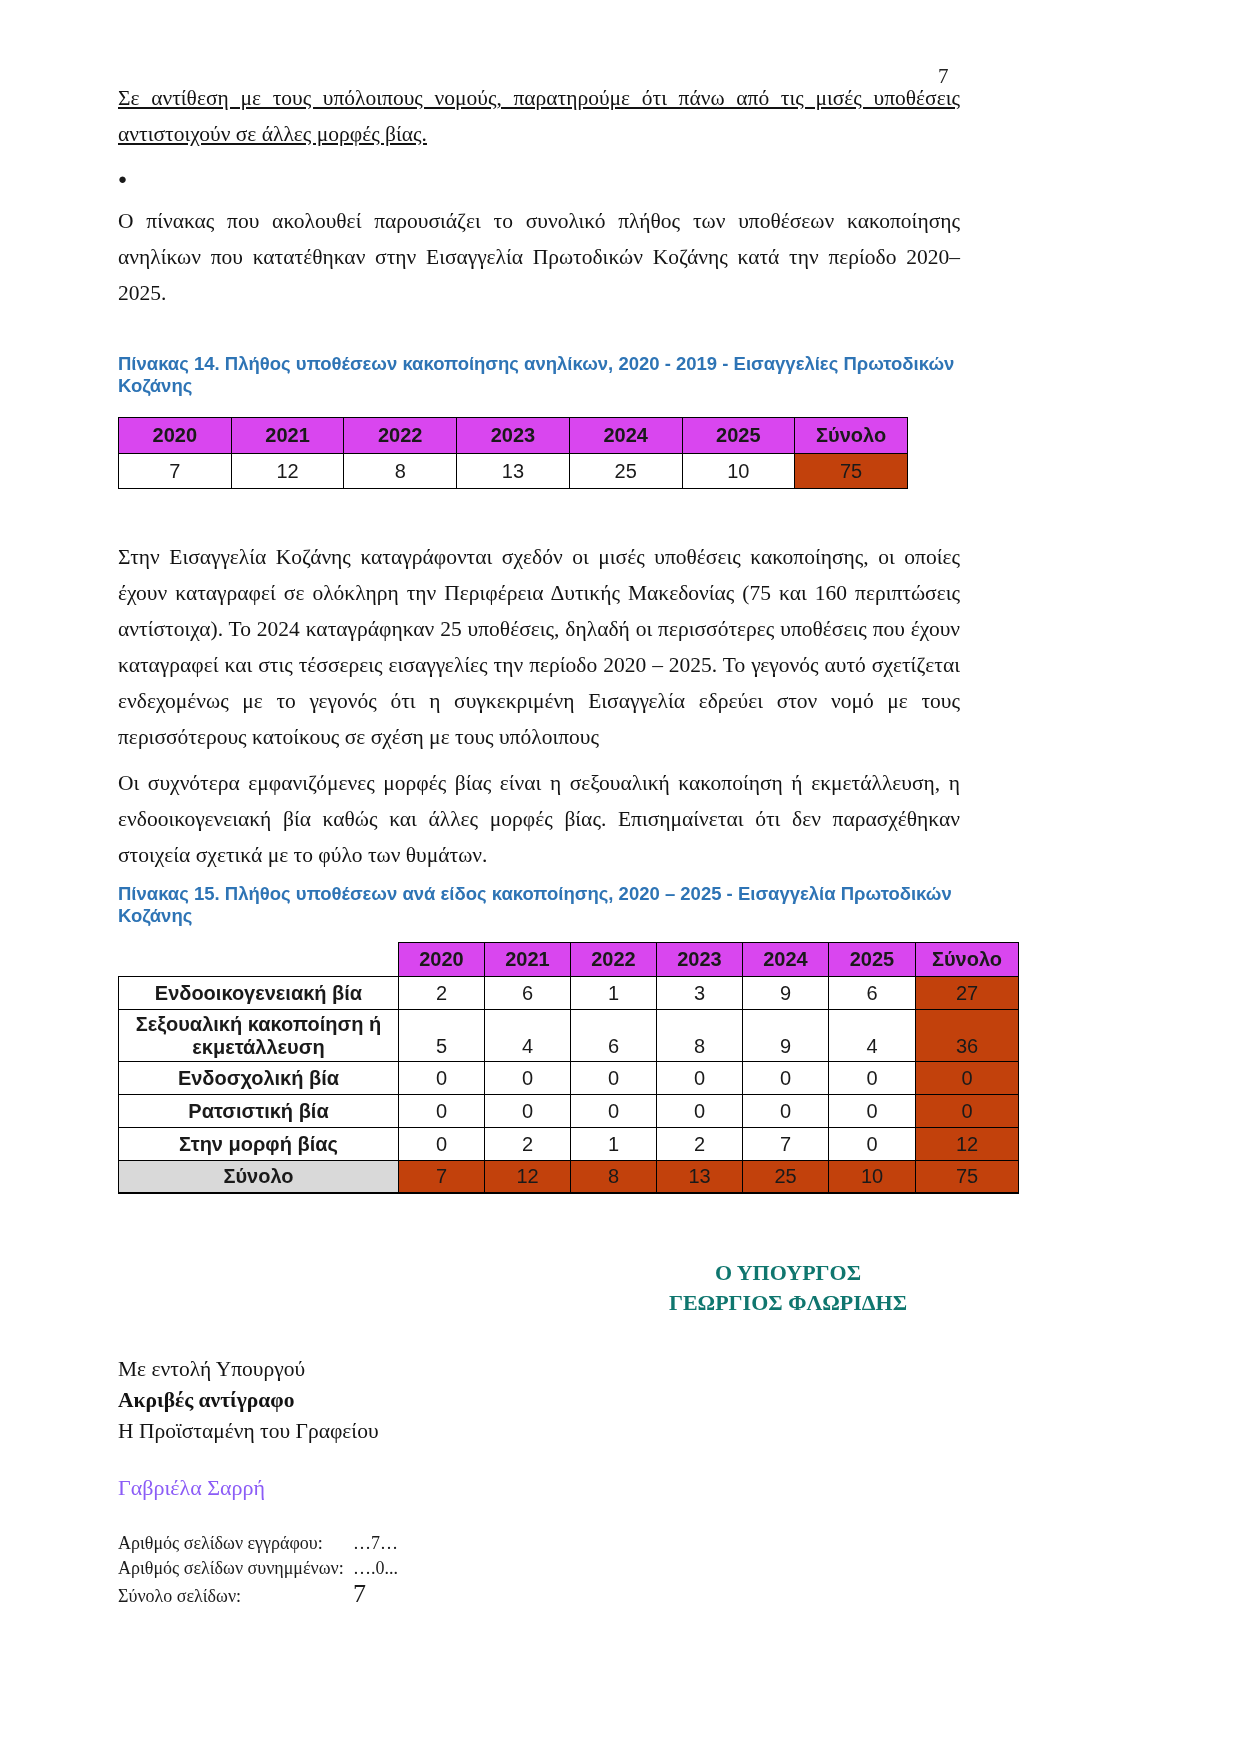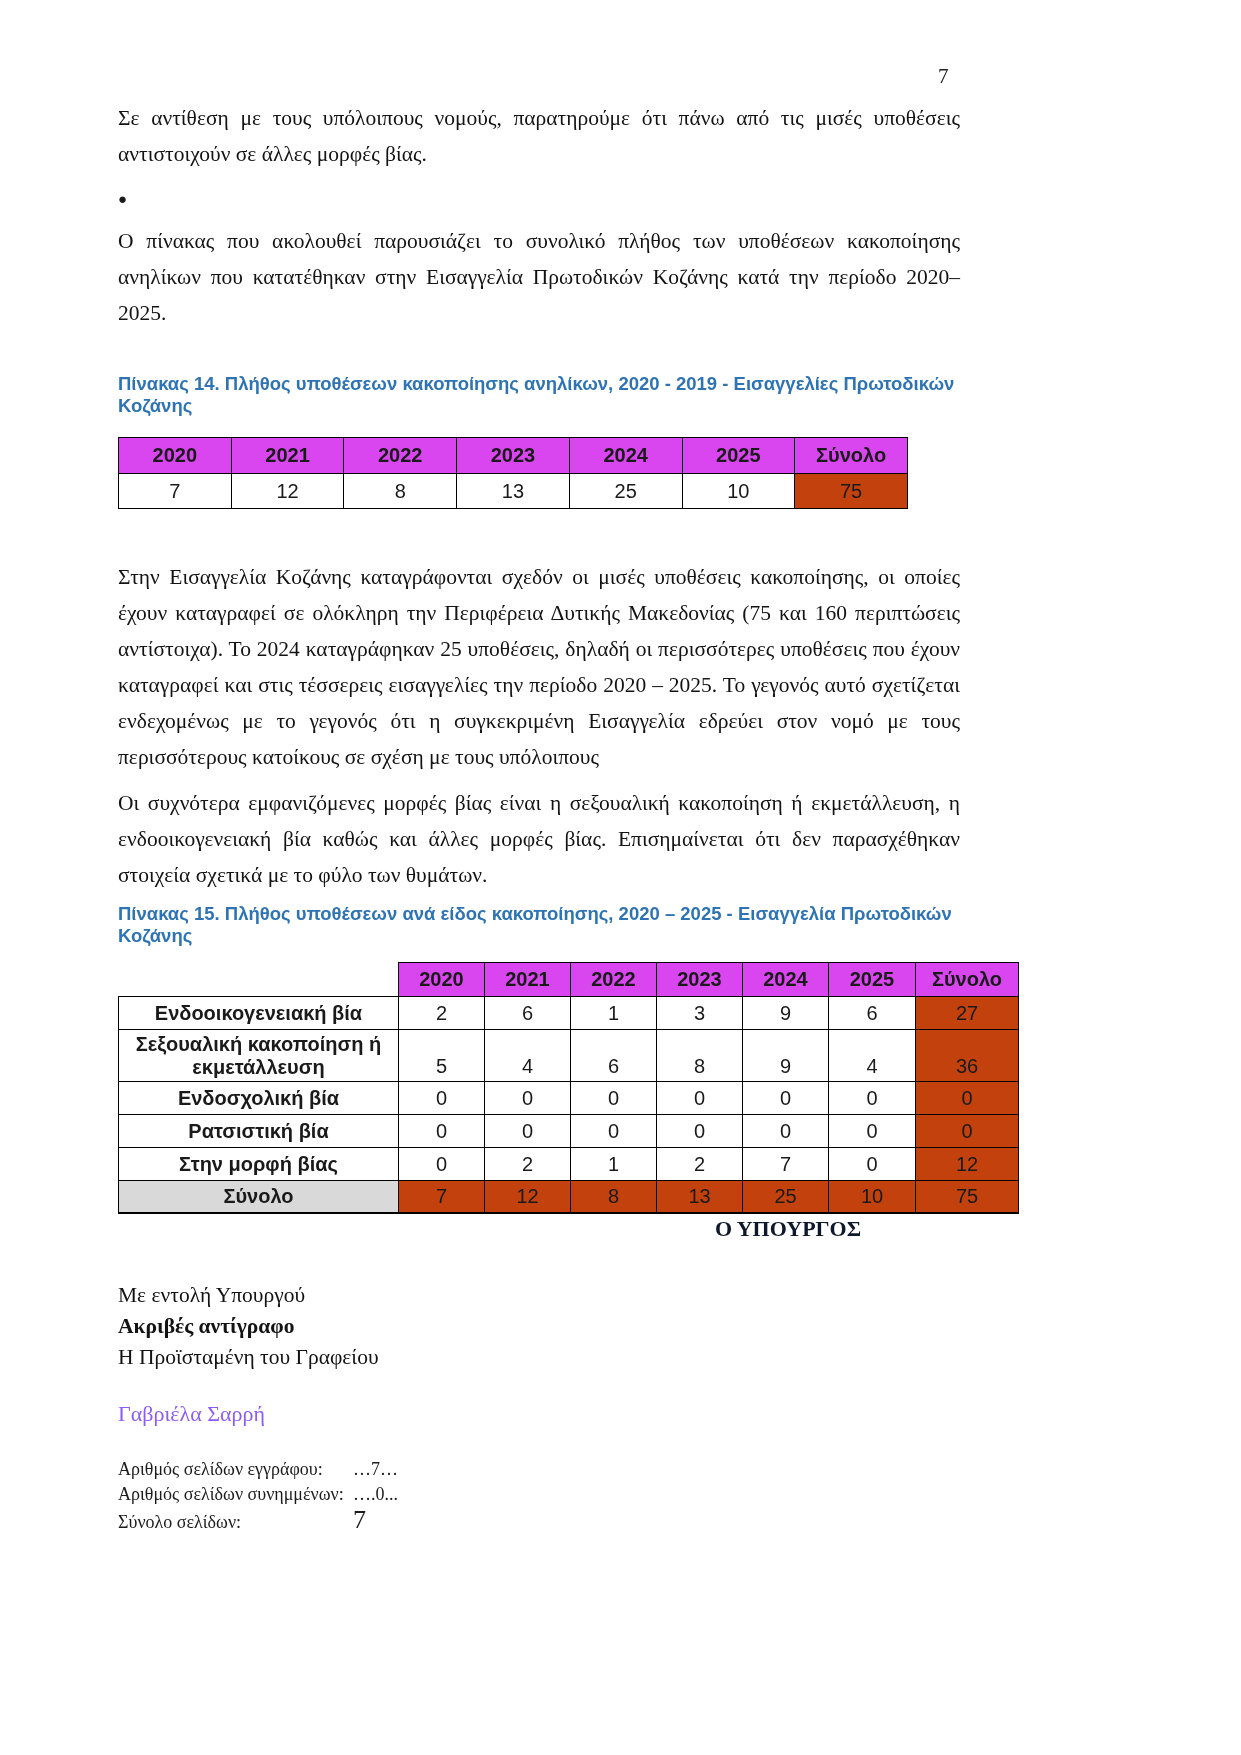"Σε αντίθεση με τους υπόλοιπους" .p1 { margin-top: 100px -> 80px; text-decoration: none -> underline }
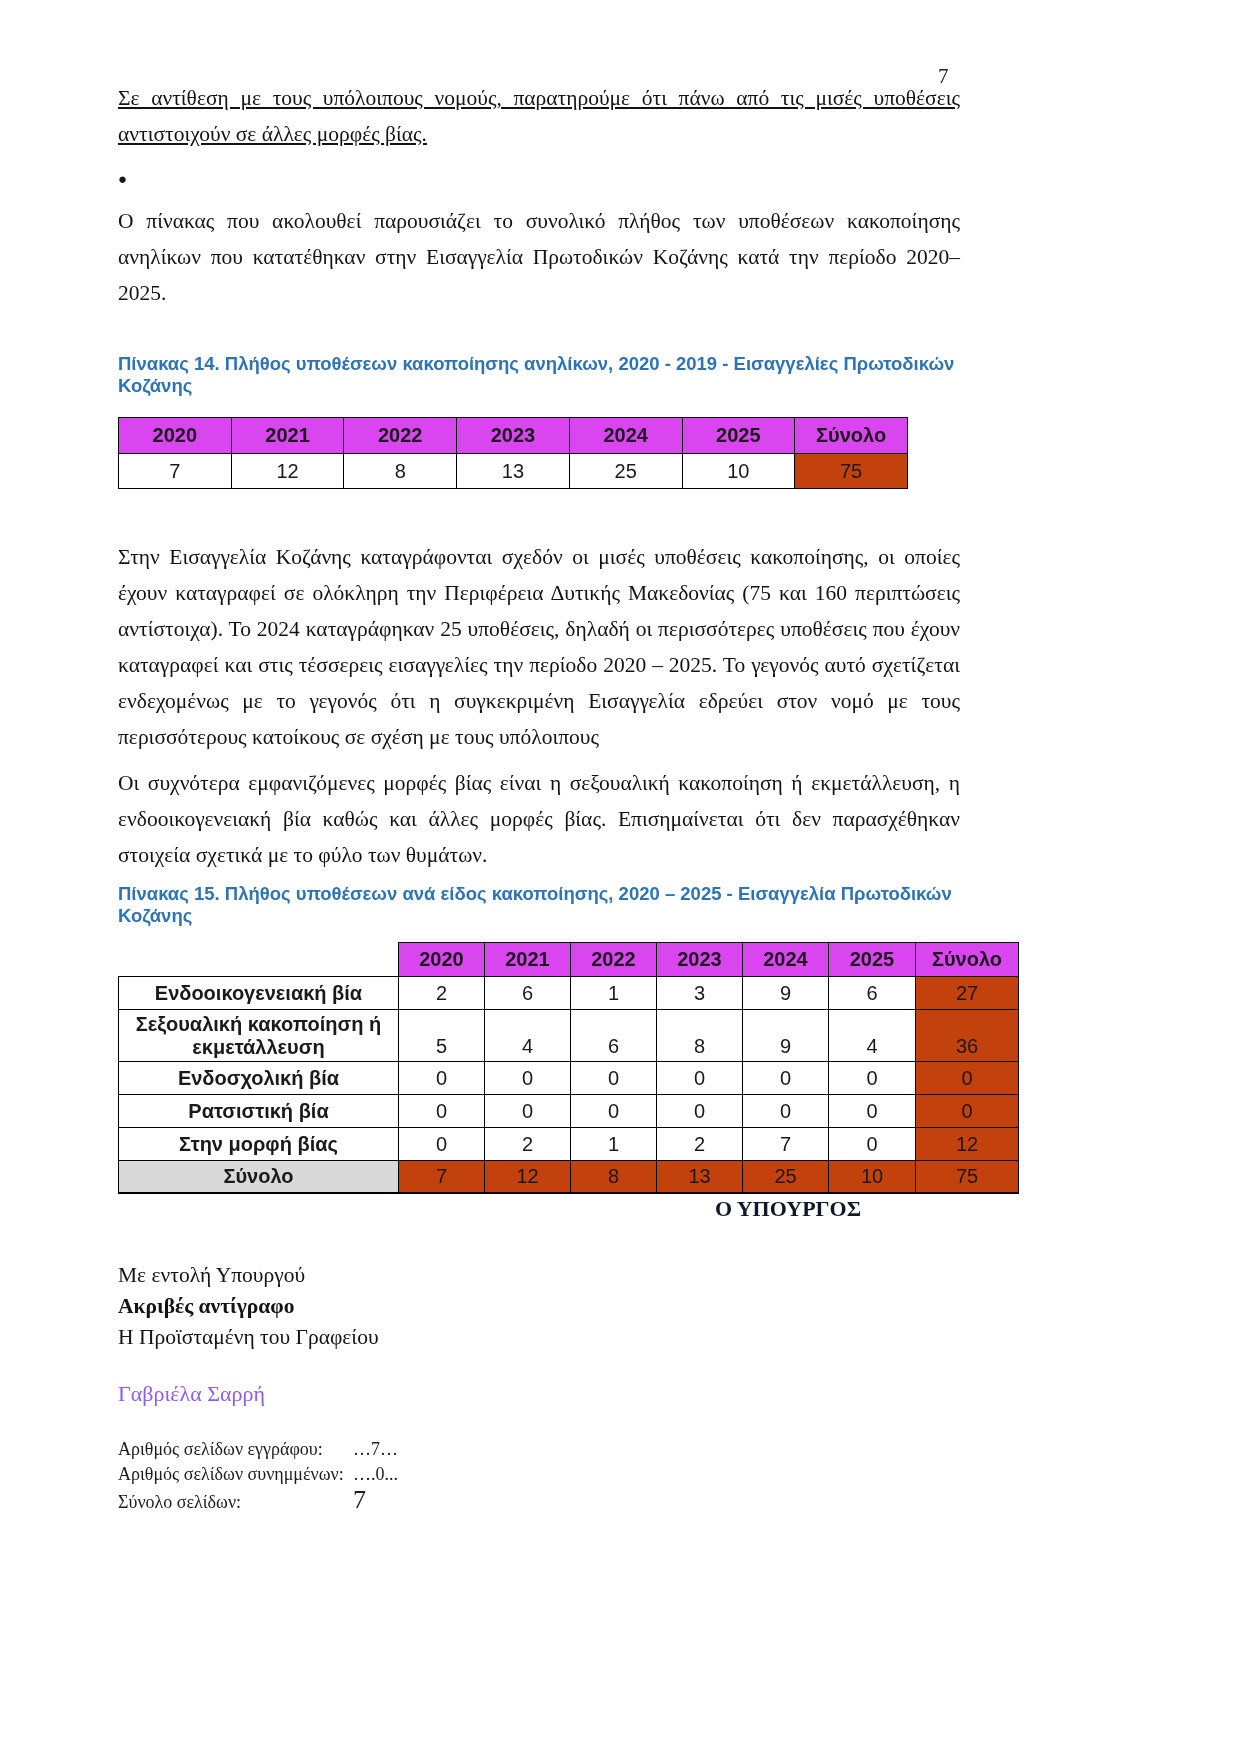"Ο ΥΠΟΥΡΓΟΣ" .signature { color: #0f172a -> #0f766e; margin-top: none -> 64px }
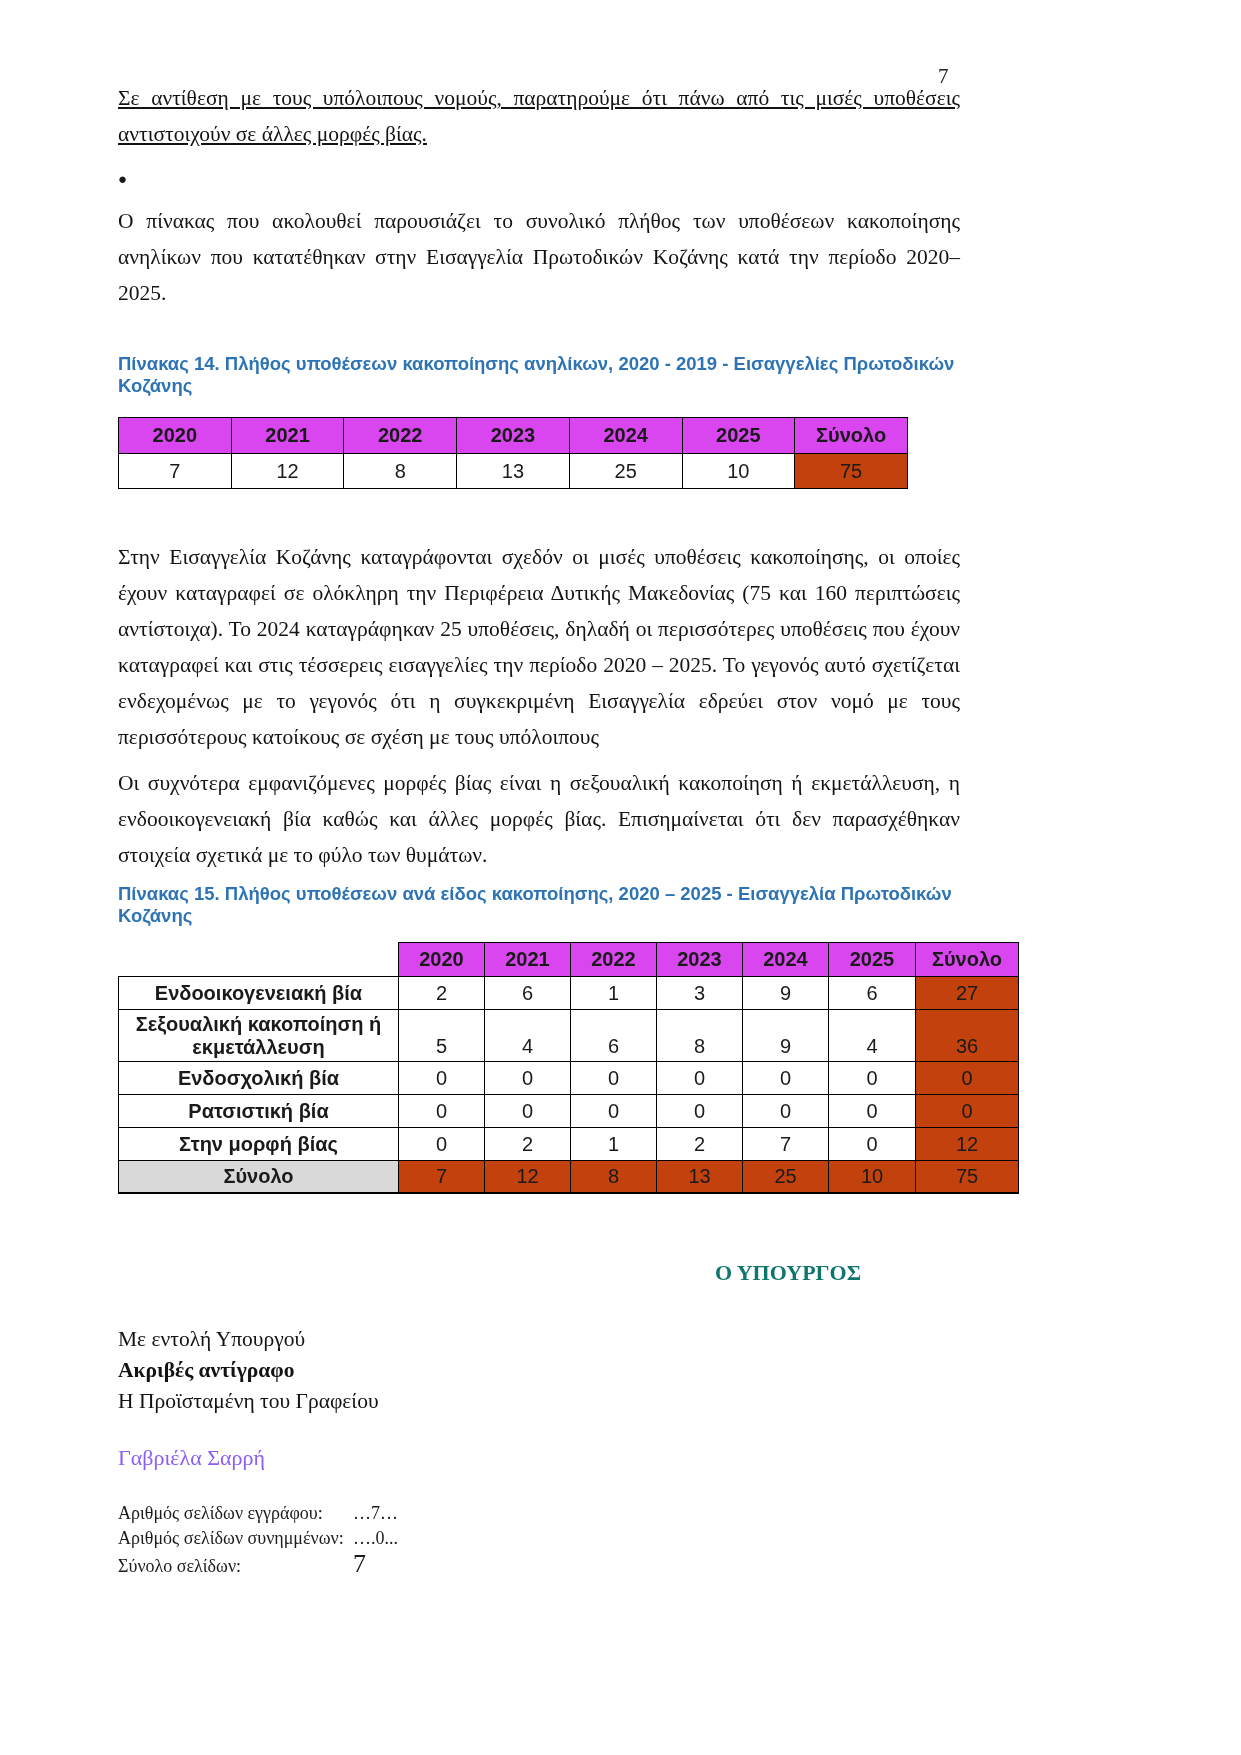"ΓΕΩΡΓΙΟΣ ΦΛΩΡΙΔΗΣ" div { html: none -> <div>ΓΕΩΡΓΙΟΣ ΦΛΩΡΙΔΗΣ</div> }
